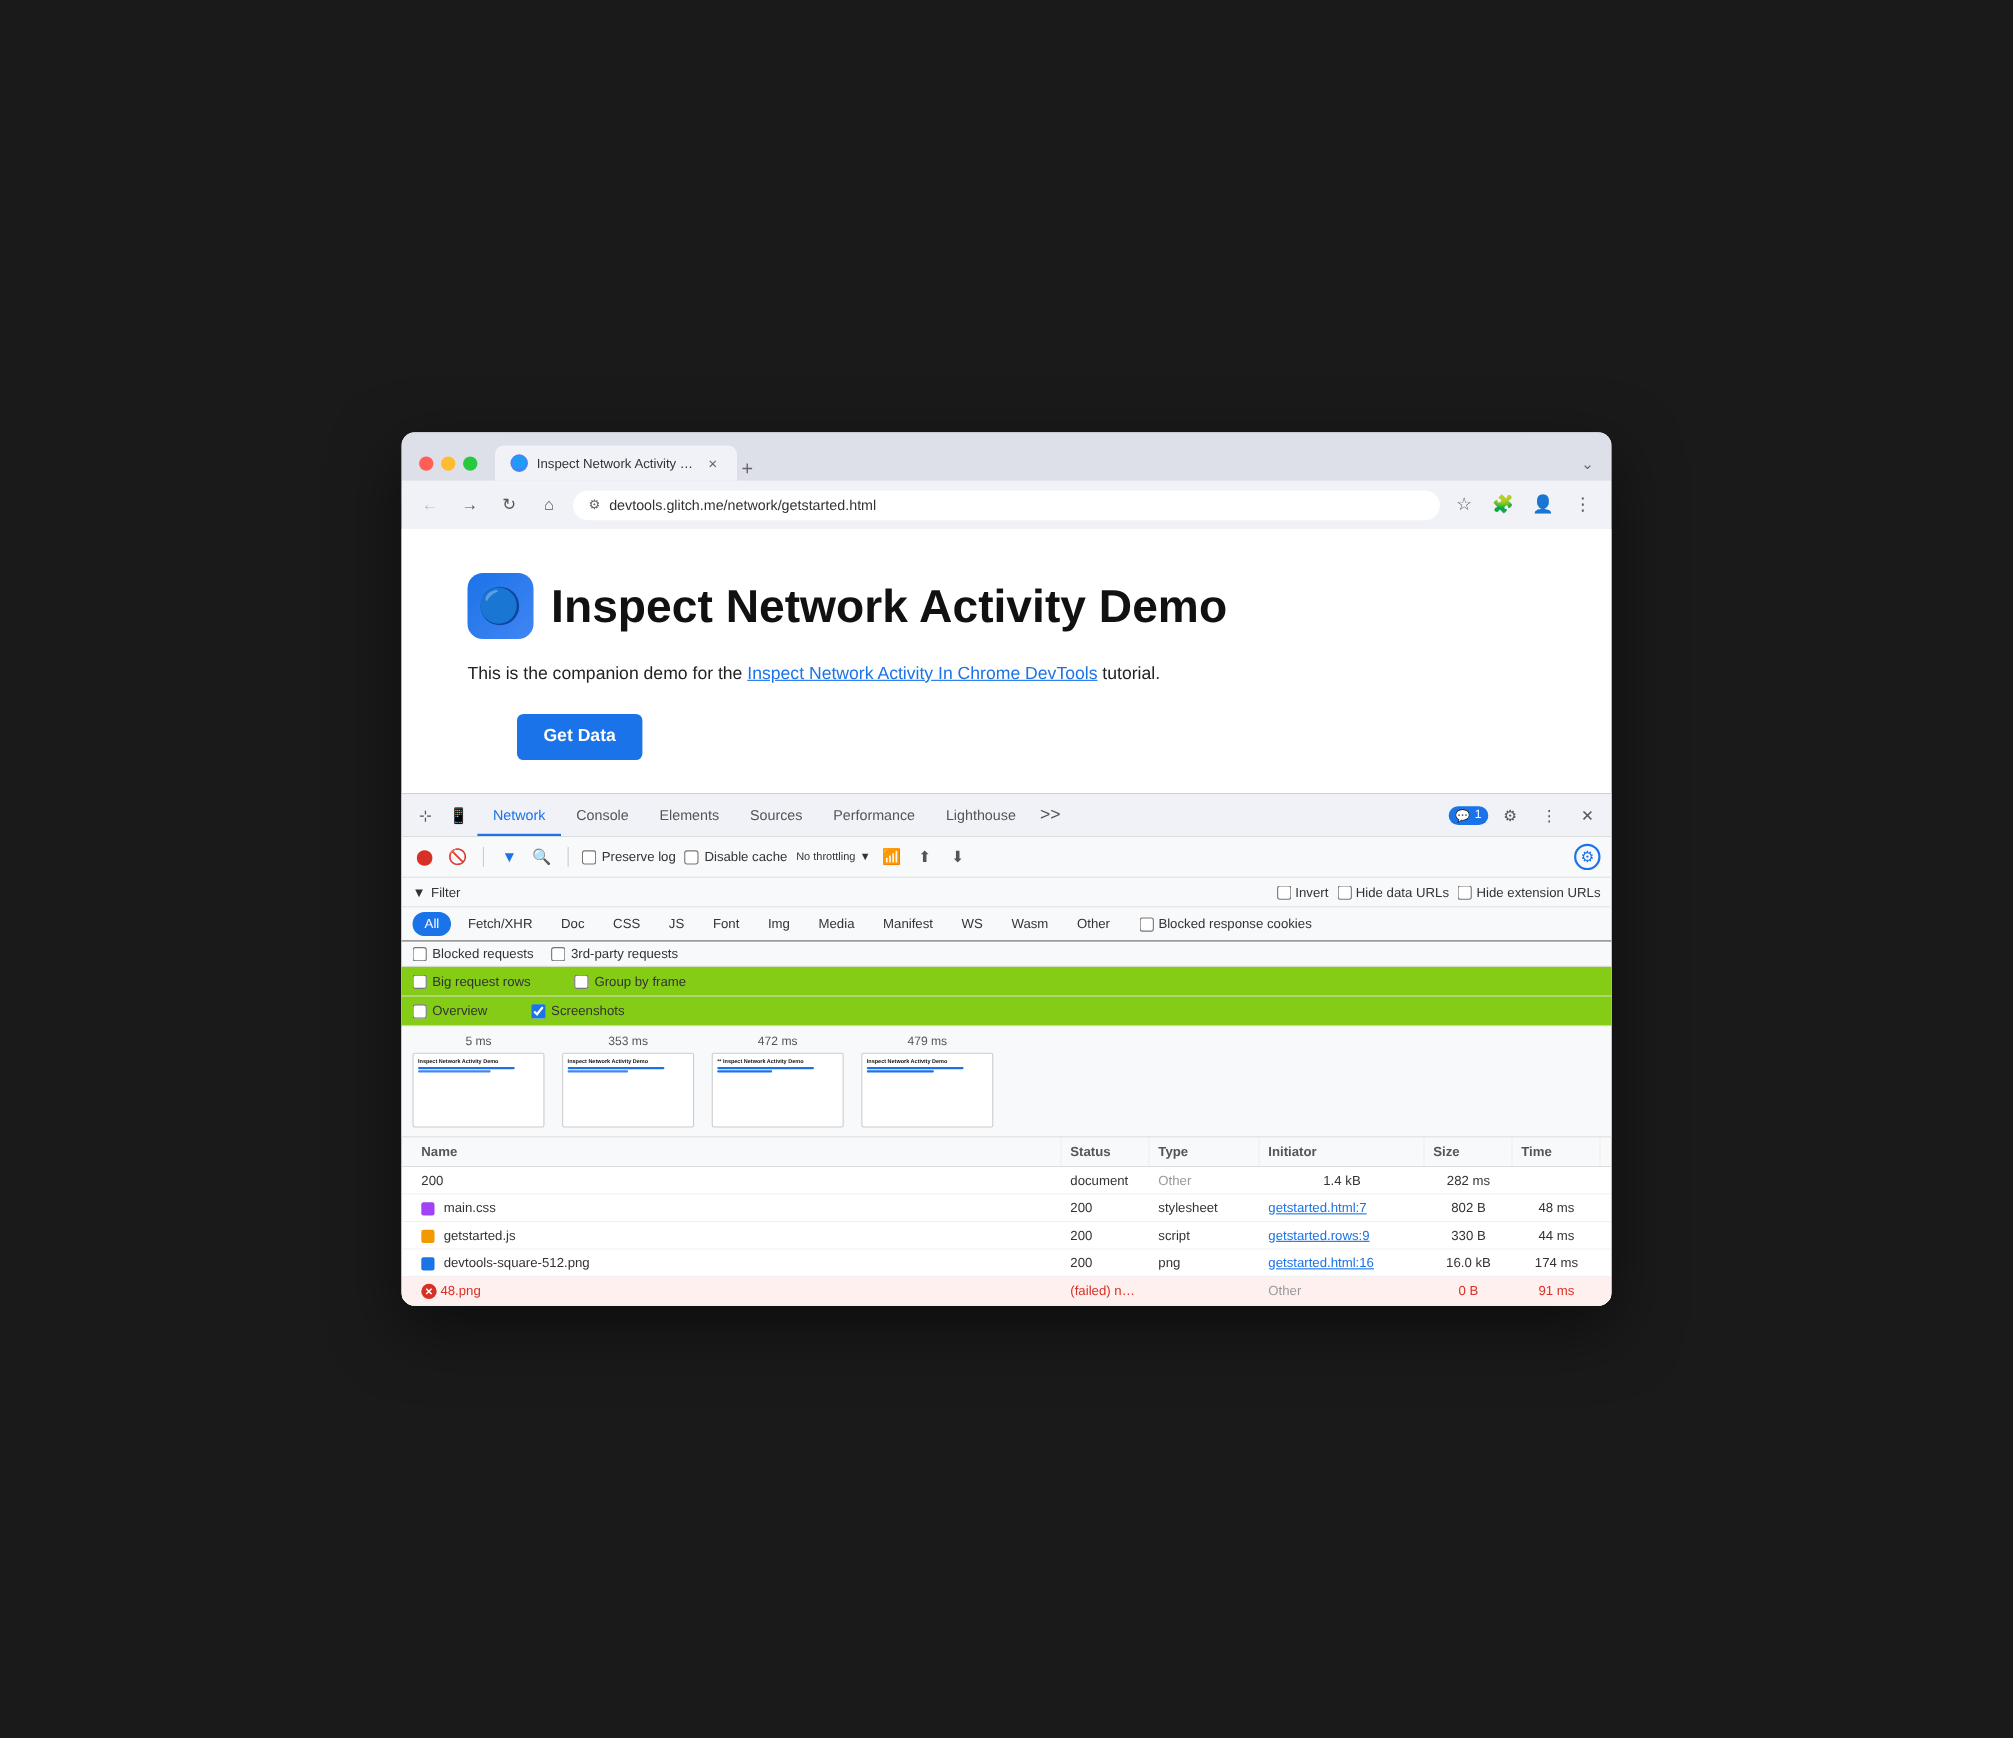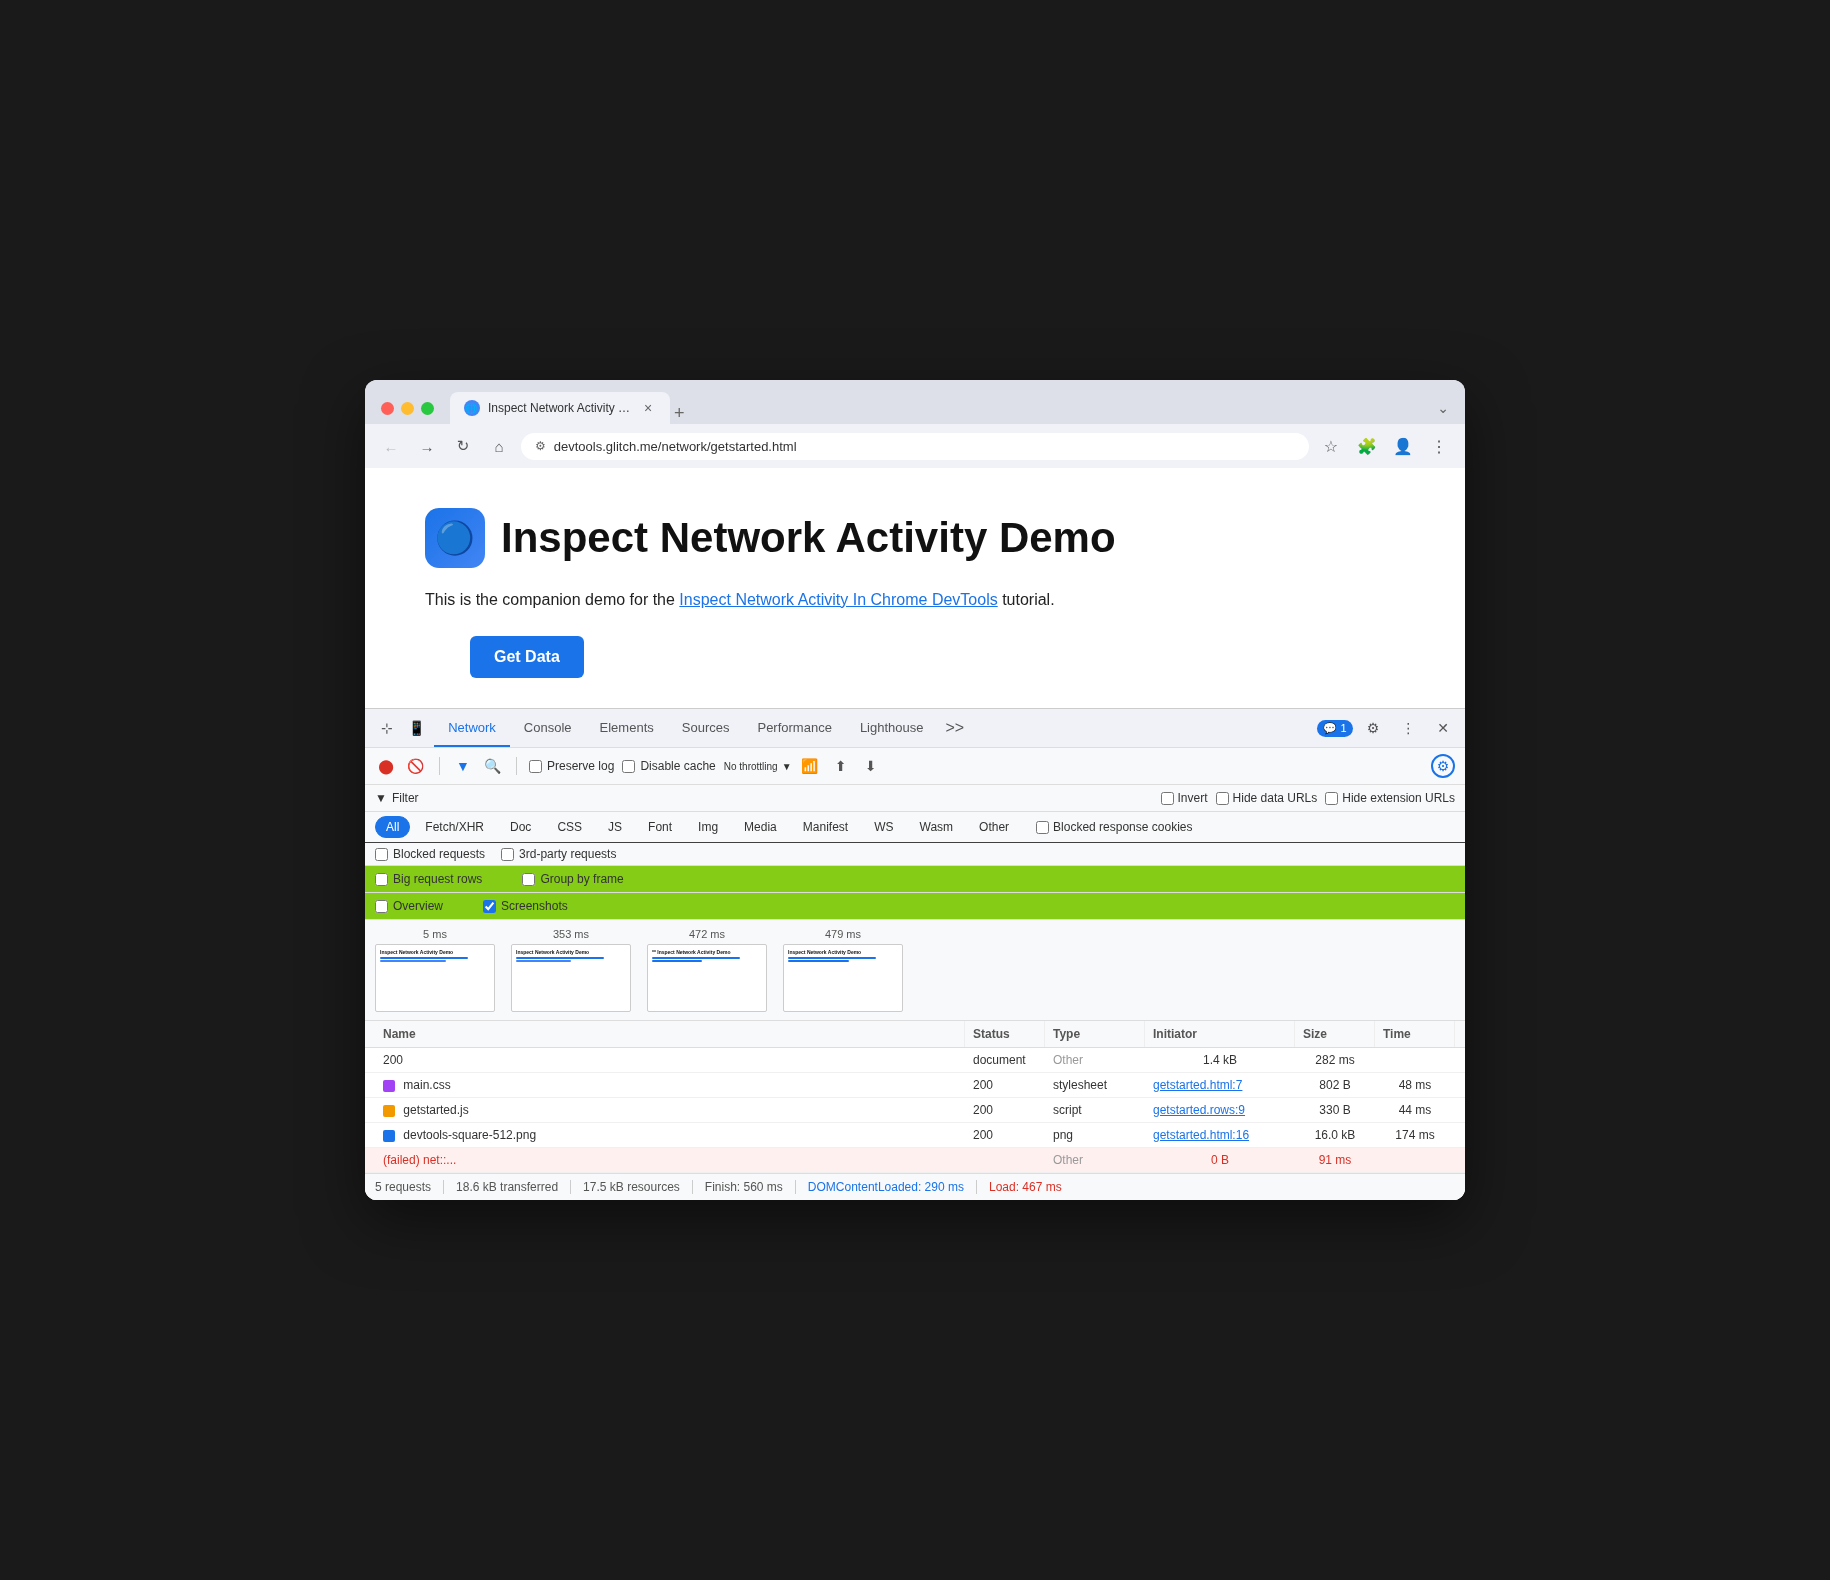"✕ 48.png" div.table-cell { html: none -> <div> <span>✕</span> <span>48.png</span> </div> }
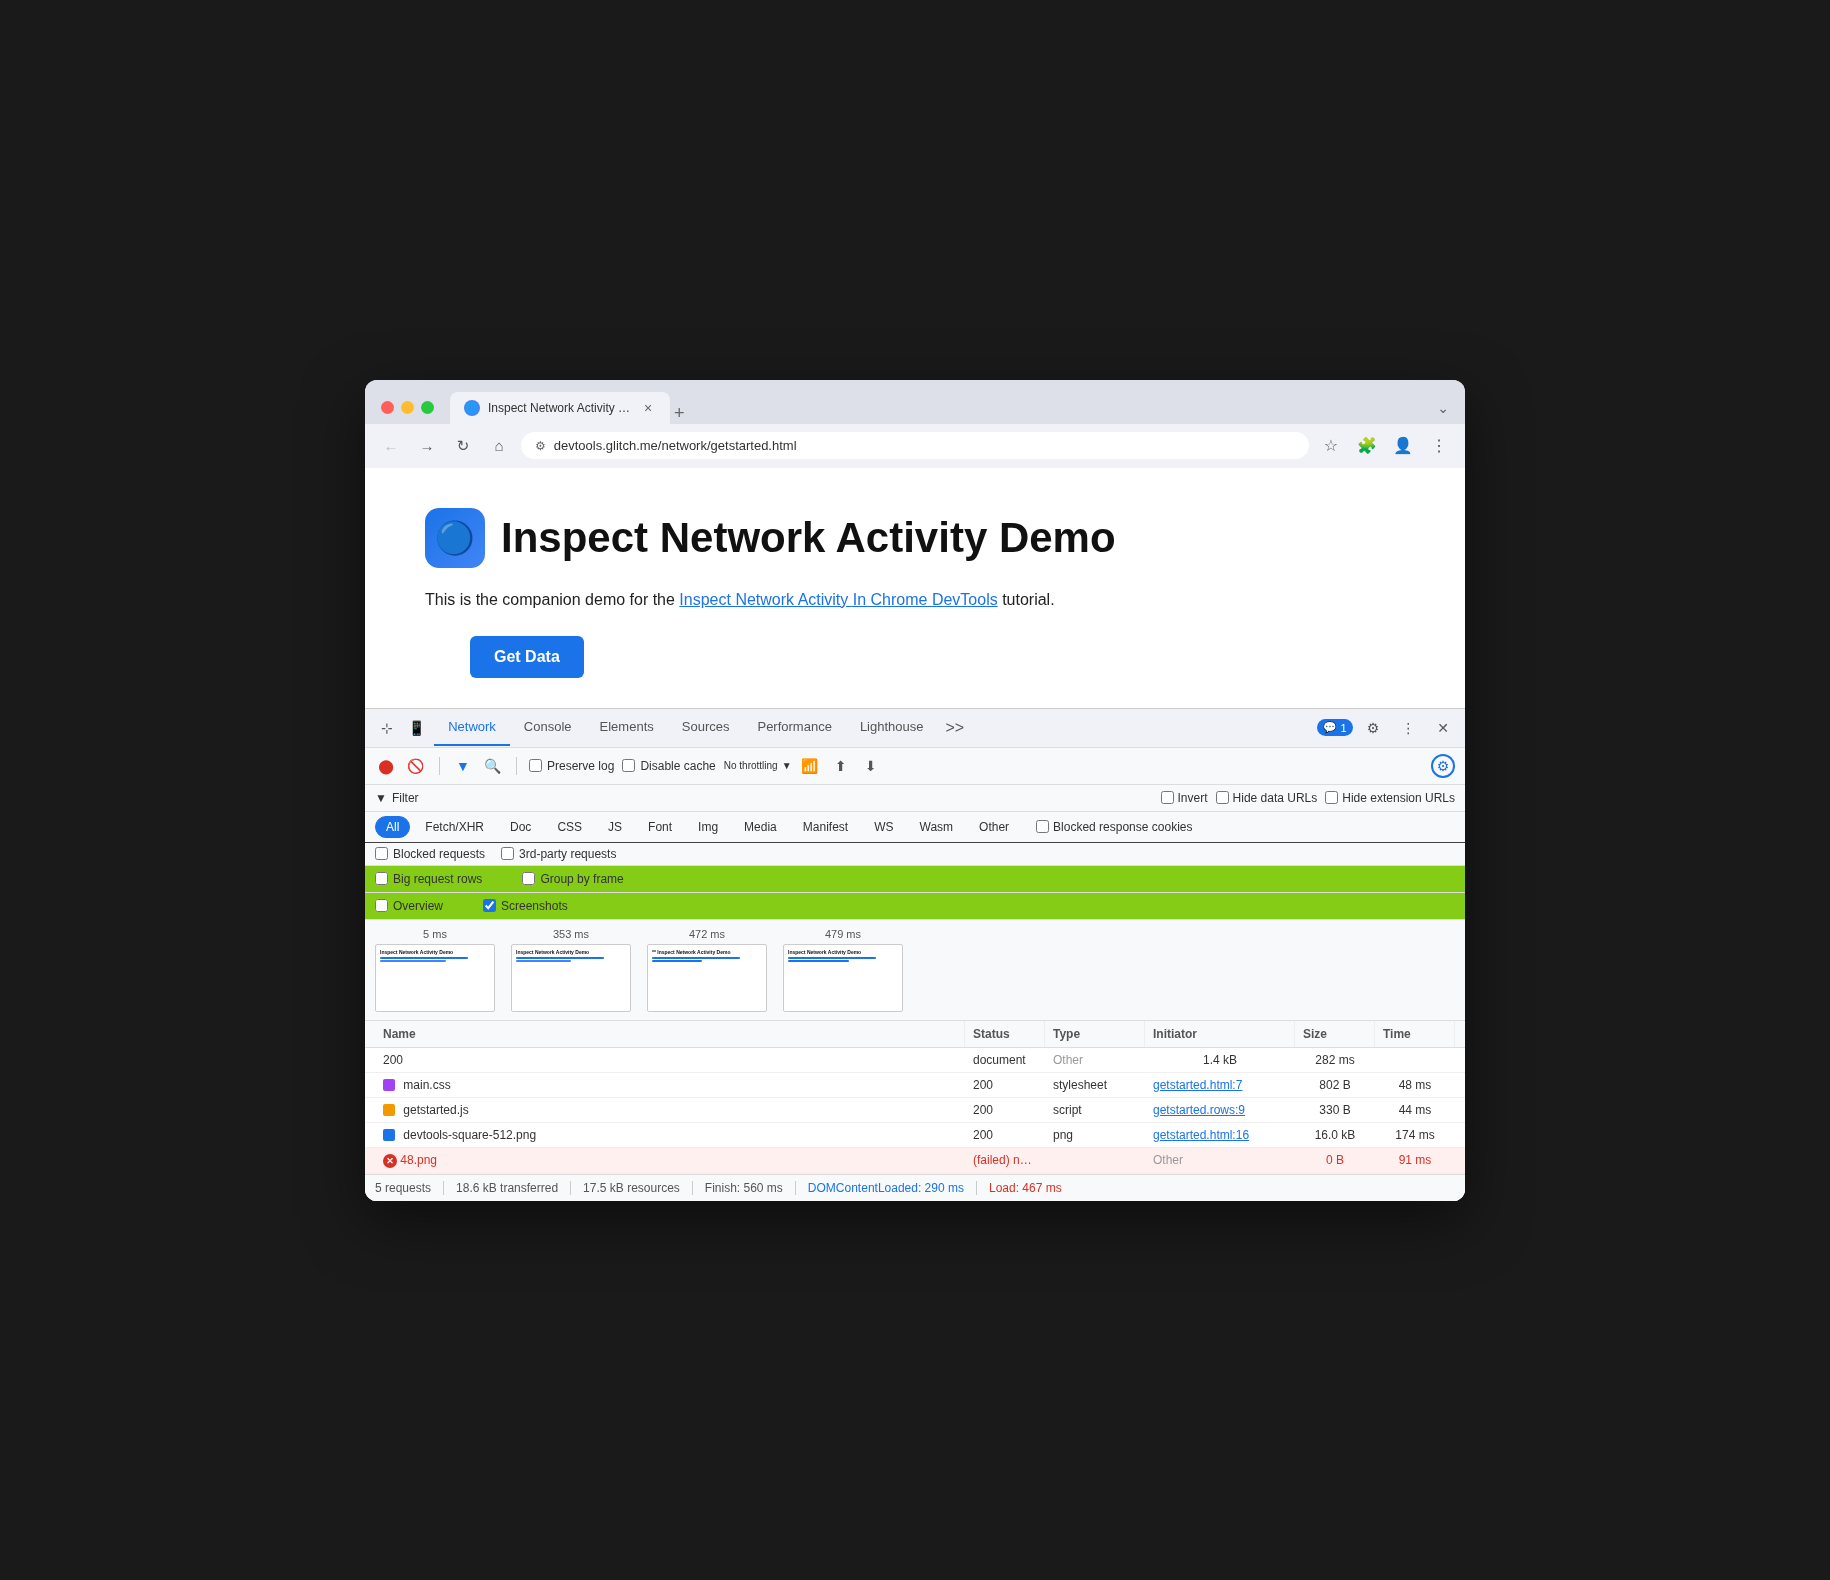"5 requests" div.status-bar { html: <div> <span>5 requests</span> <span>18.6 kB transferred</span> <span>17.5 kB resources</span> <span>Finish: 560 ms</span> <span>DOMContentLoaded: 290 ms</span> <span>Load: 467 ms</span> </div> -> none }
